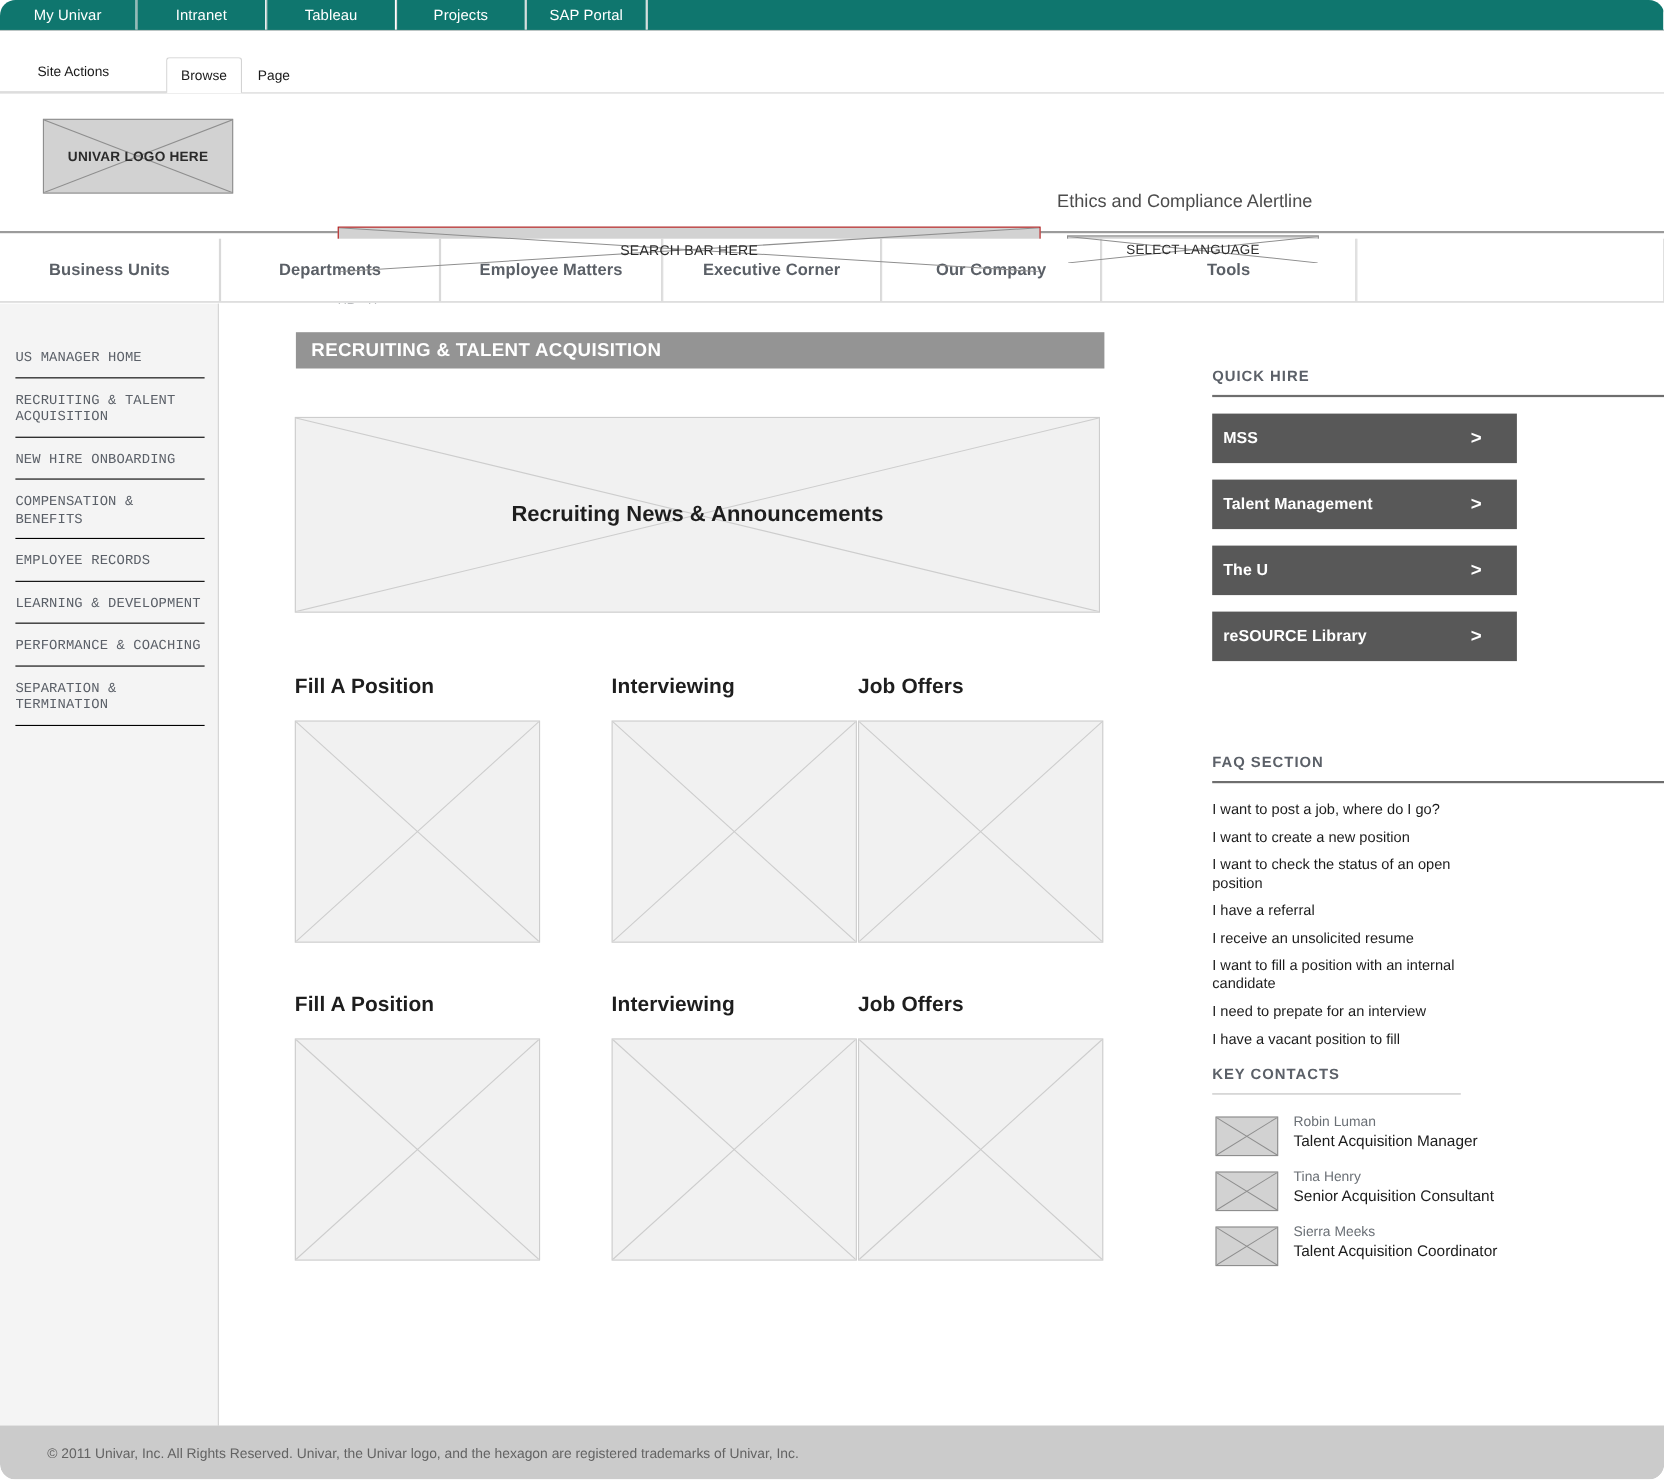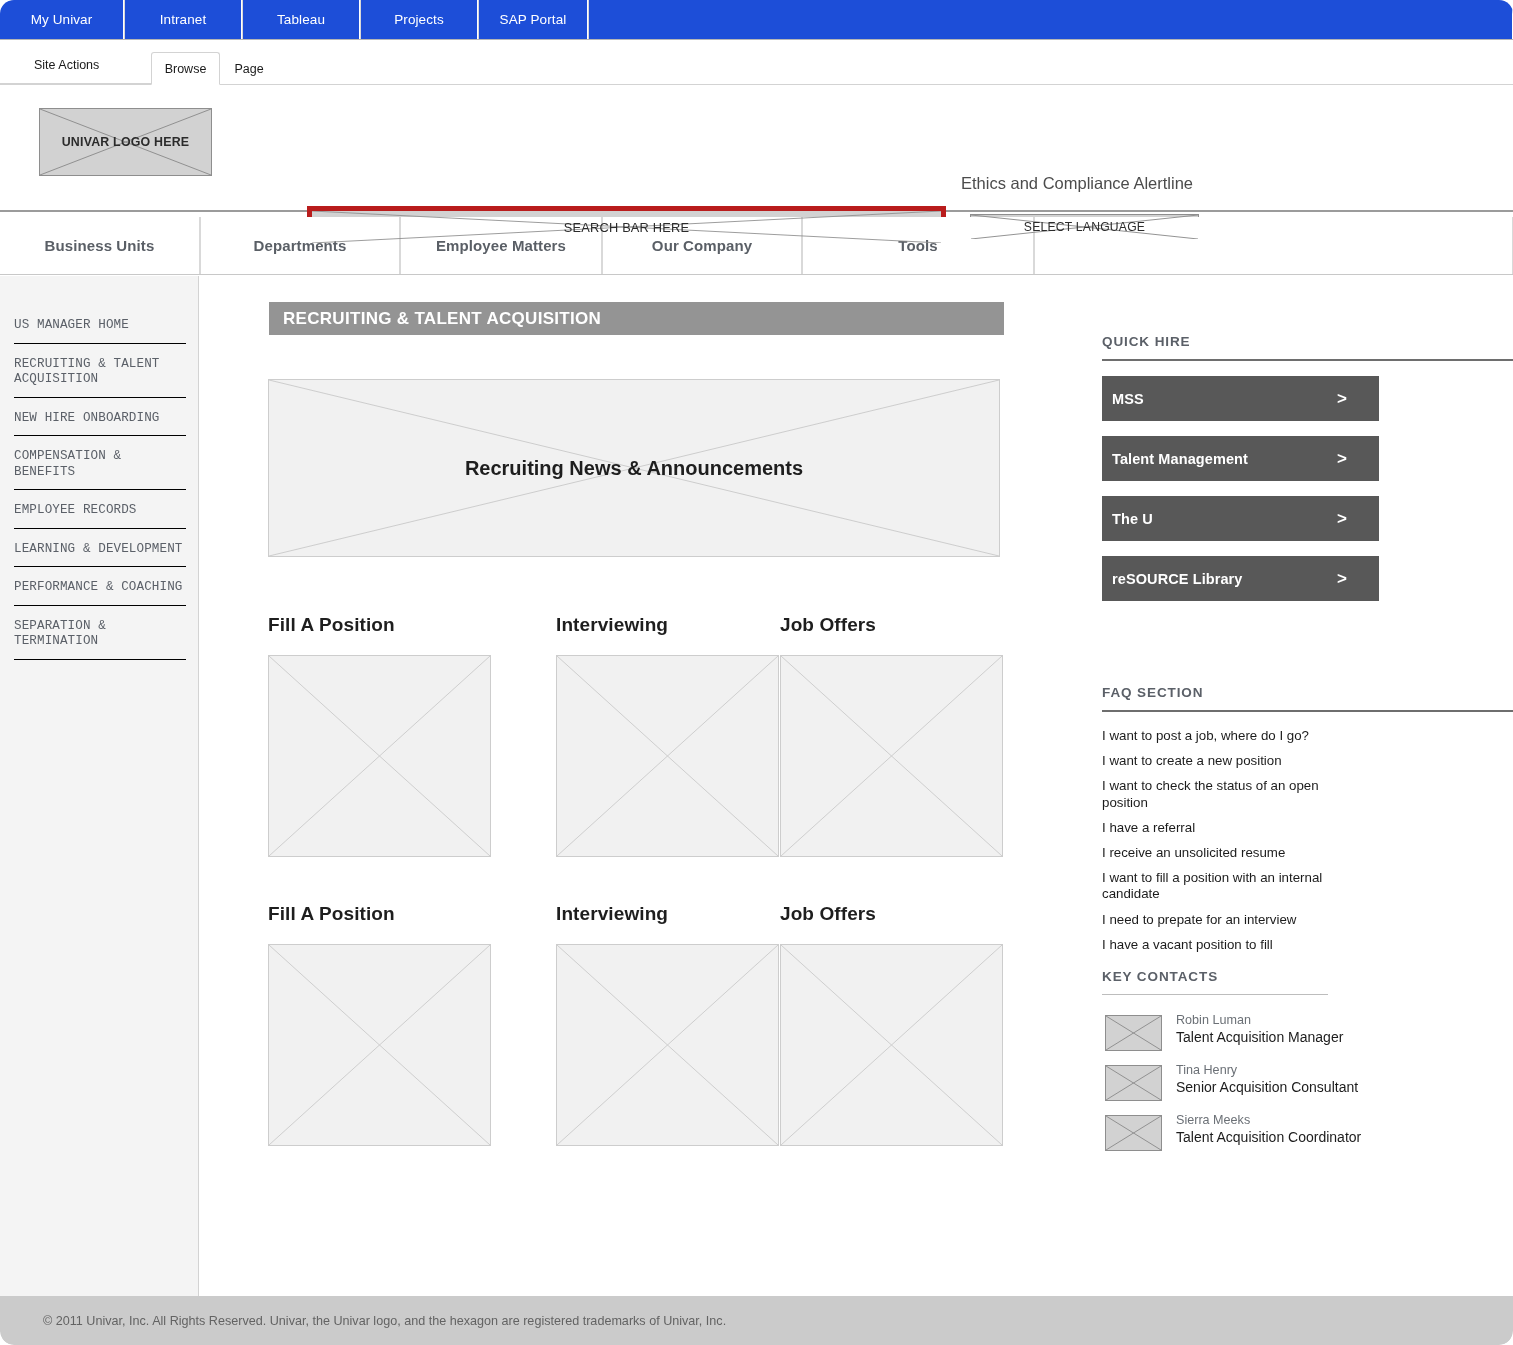"My Univar" .global-nav { background: #1d4ed8 -> #0f766e; height: 40px -> 28px }
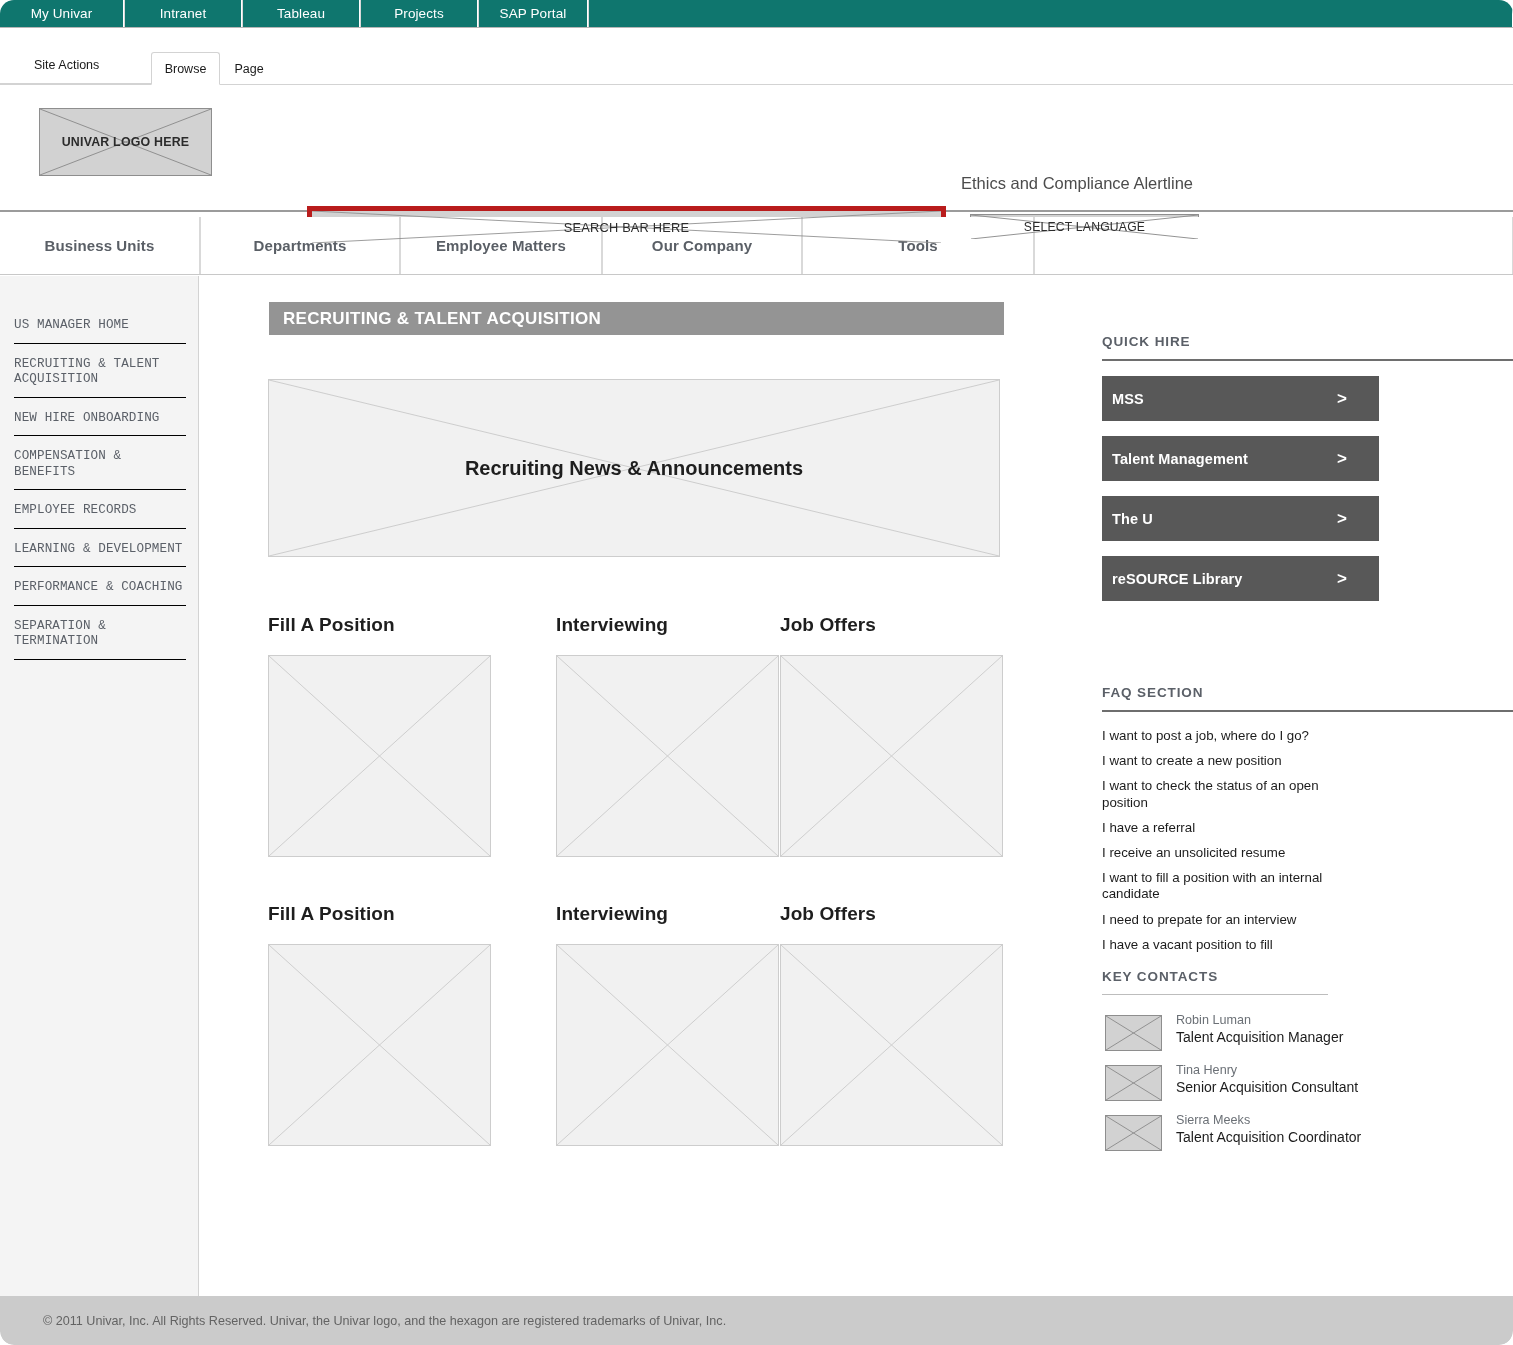"SEARCH BAR HERE" .search-box { border: 5px solid #b91c1c -> 1px solid #b91c1c }
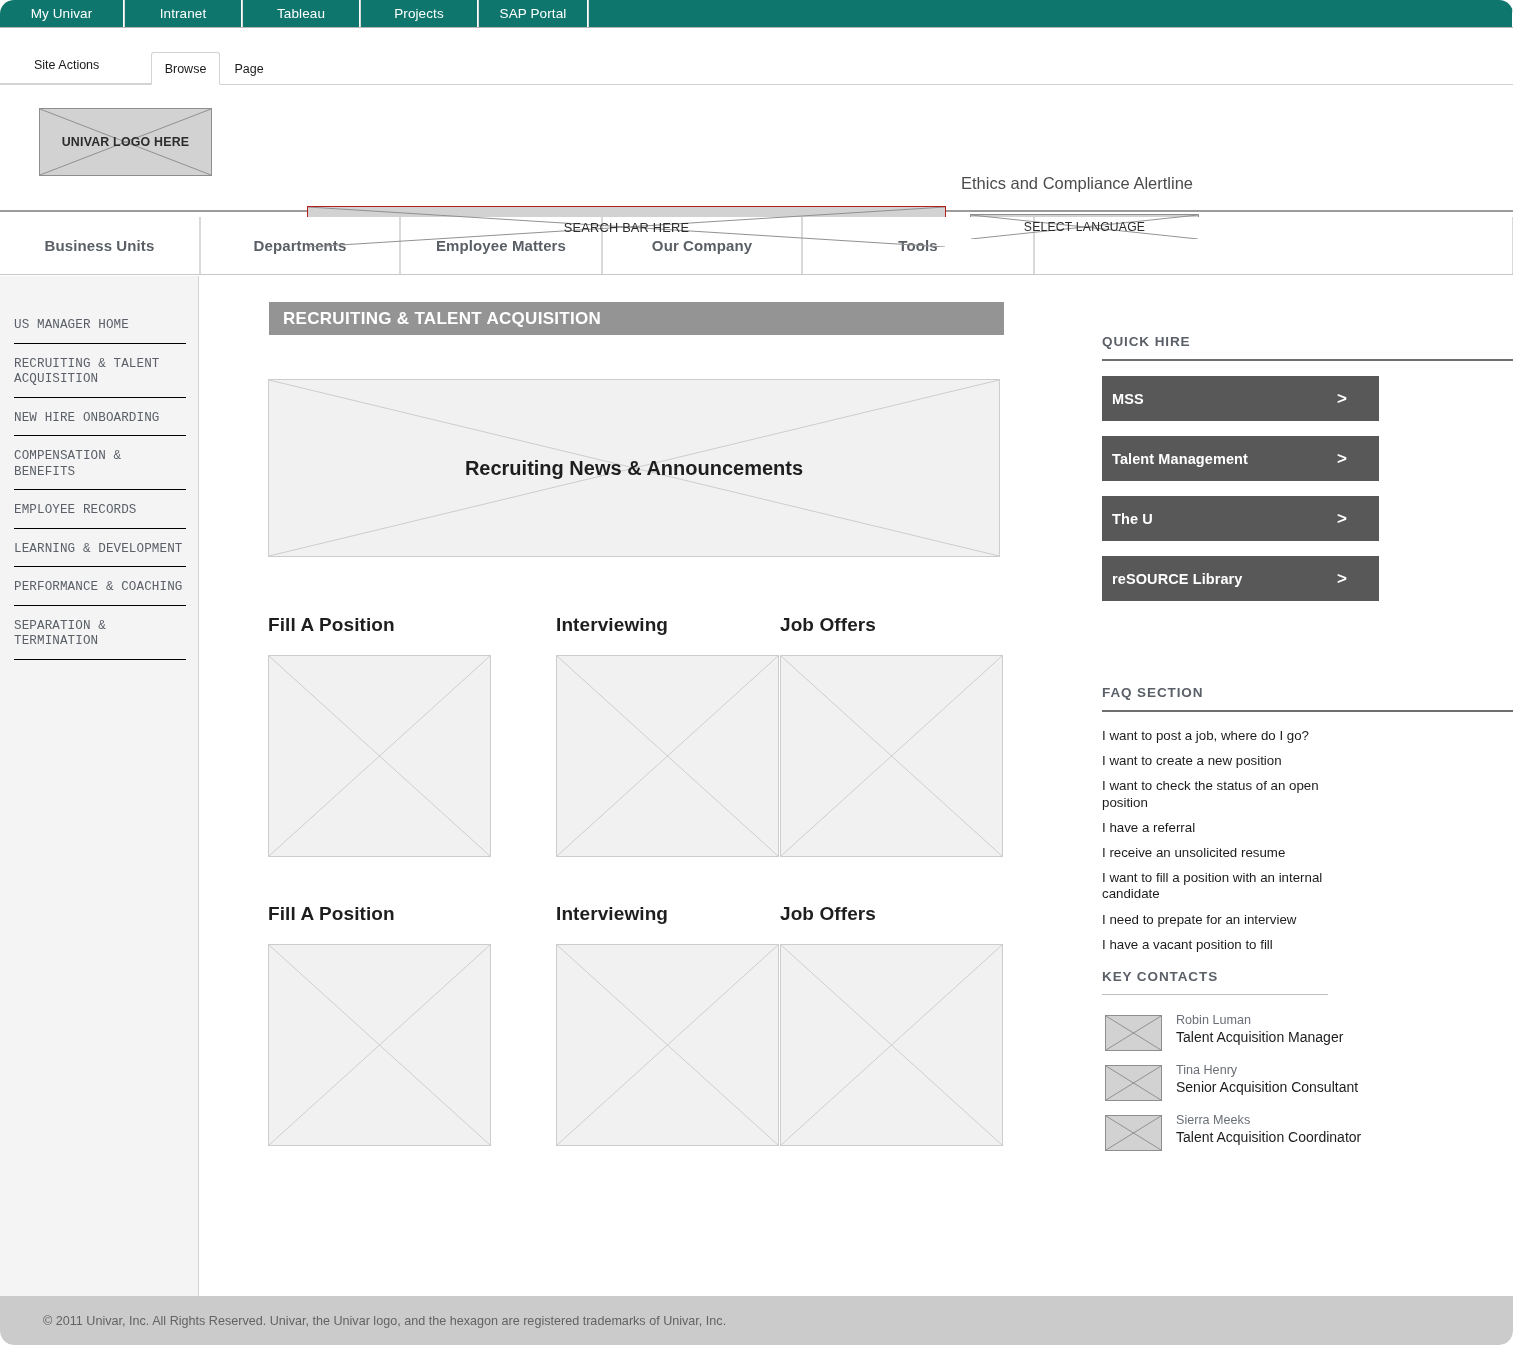"Executive Corner" div.mn-item { html: none -> <div> <span>Executive Corner</span> </div> }
